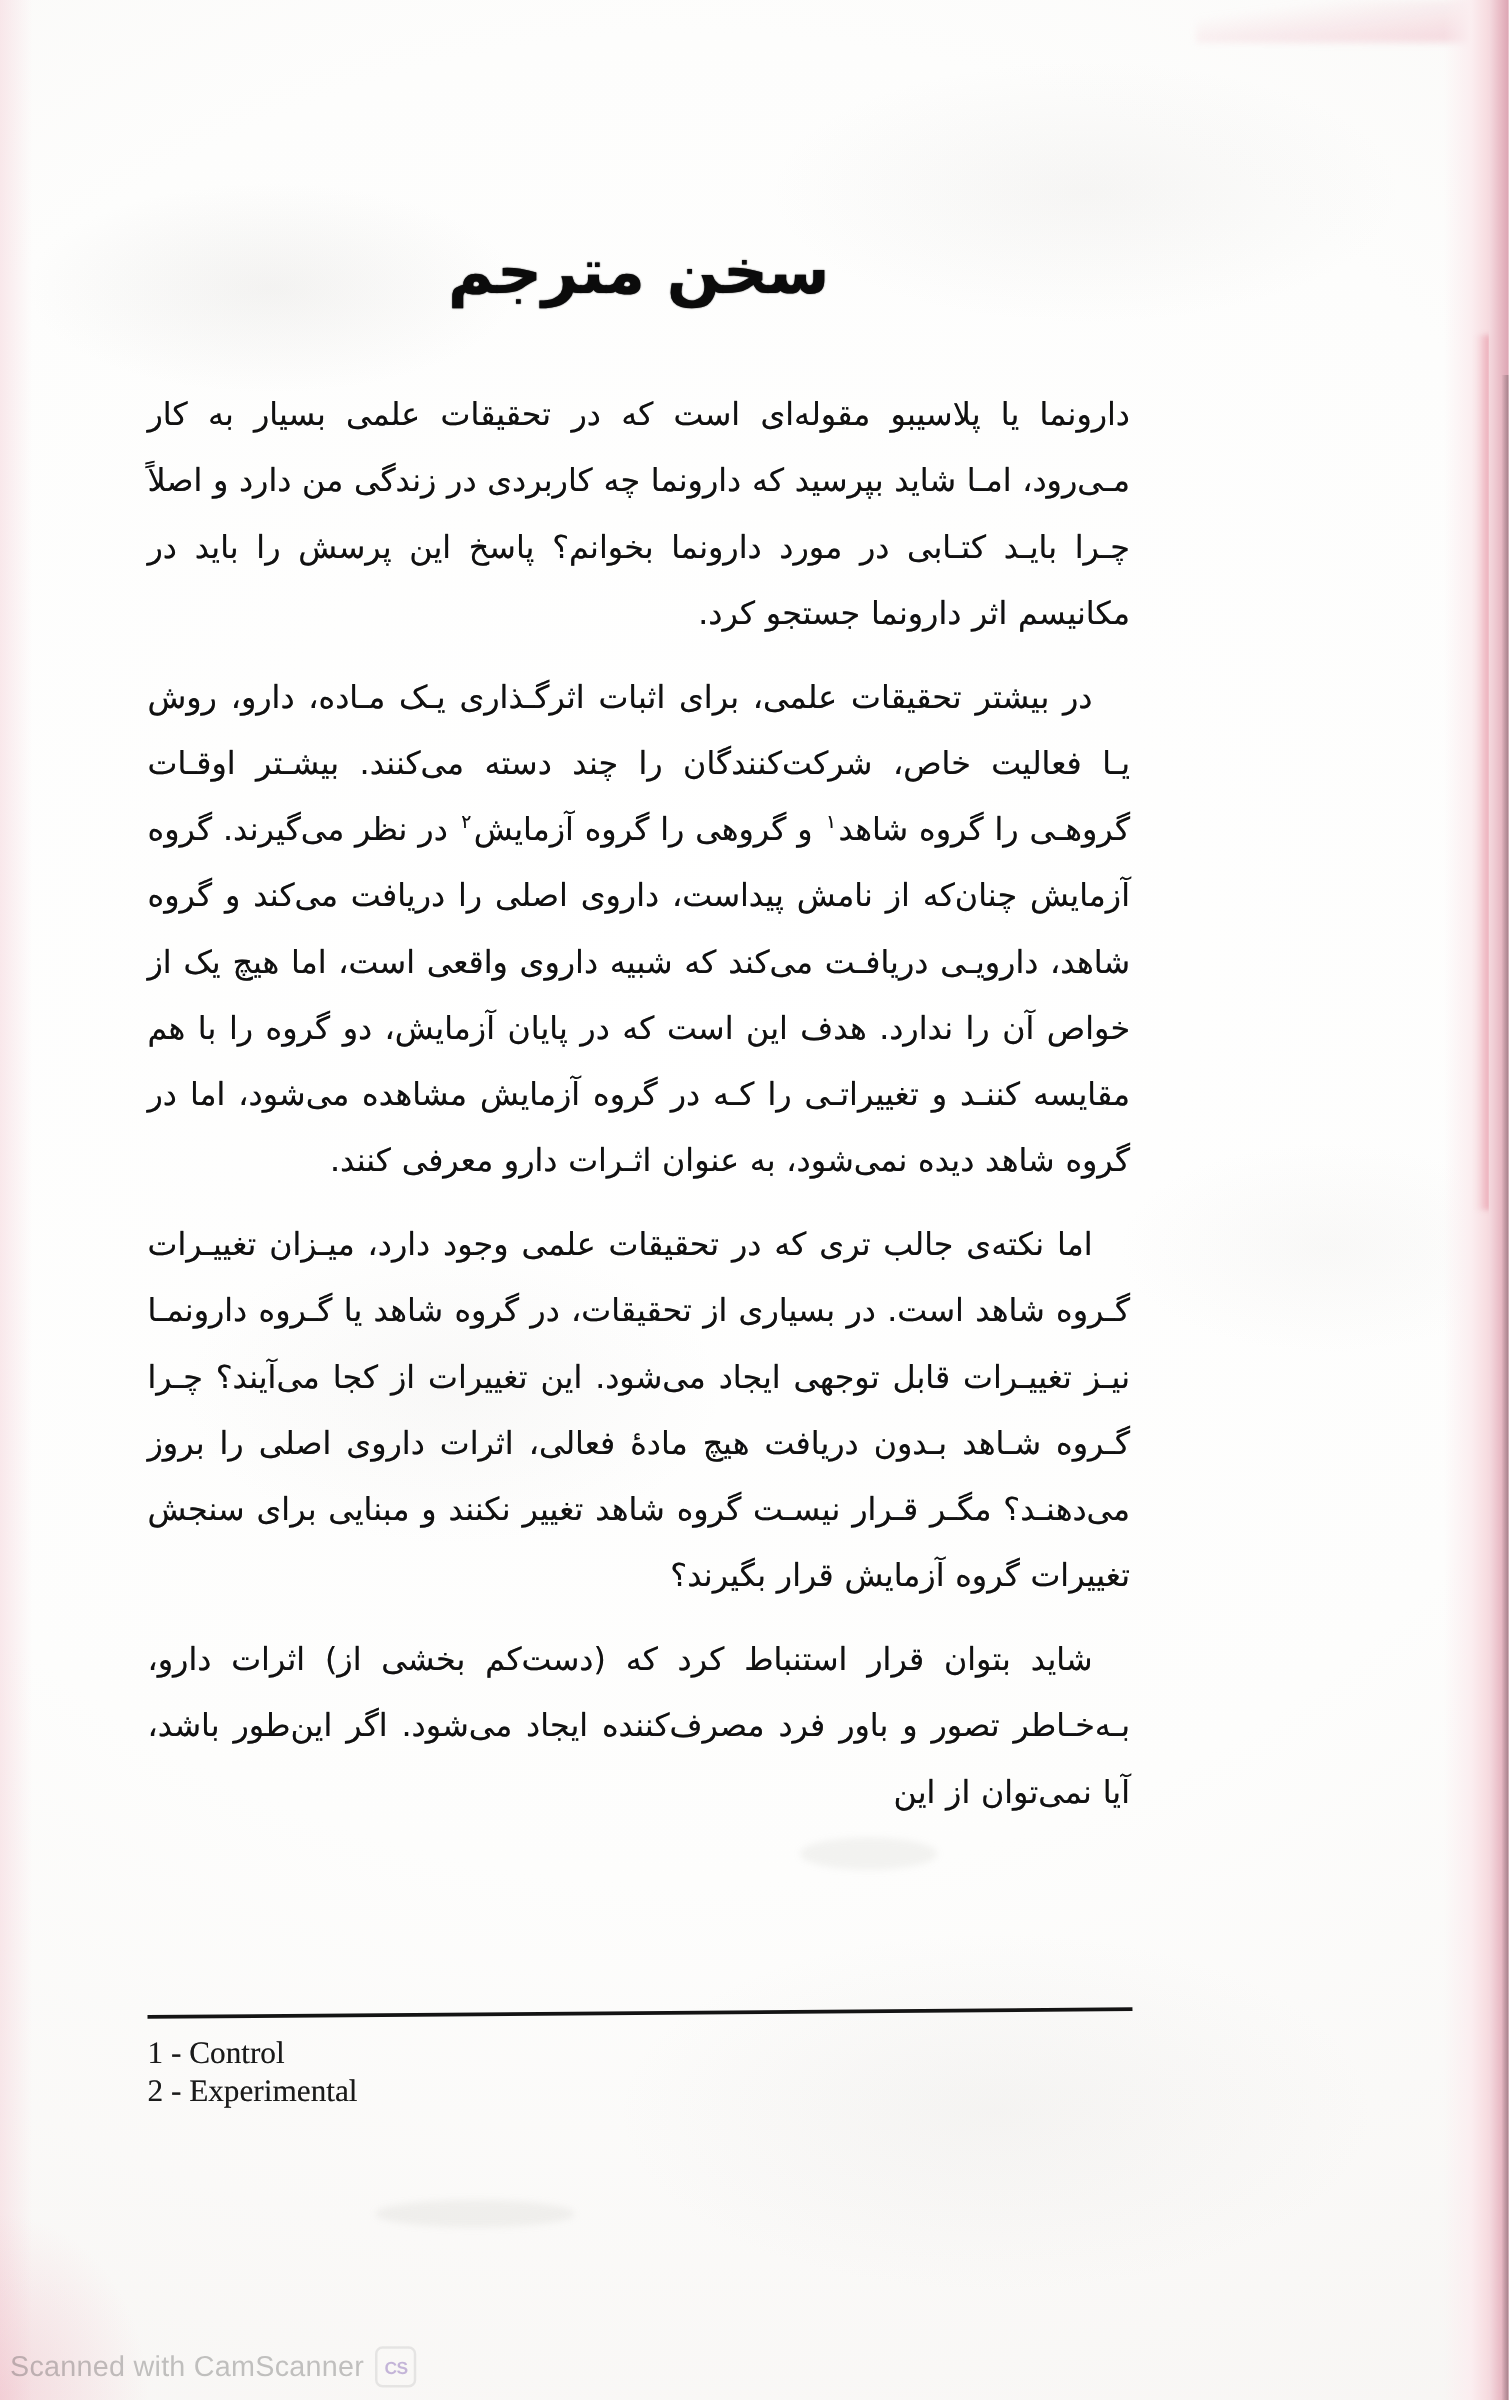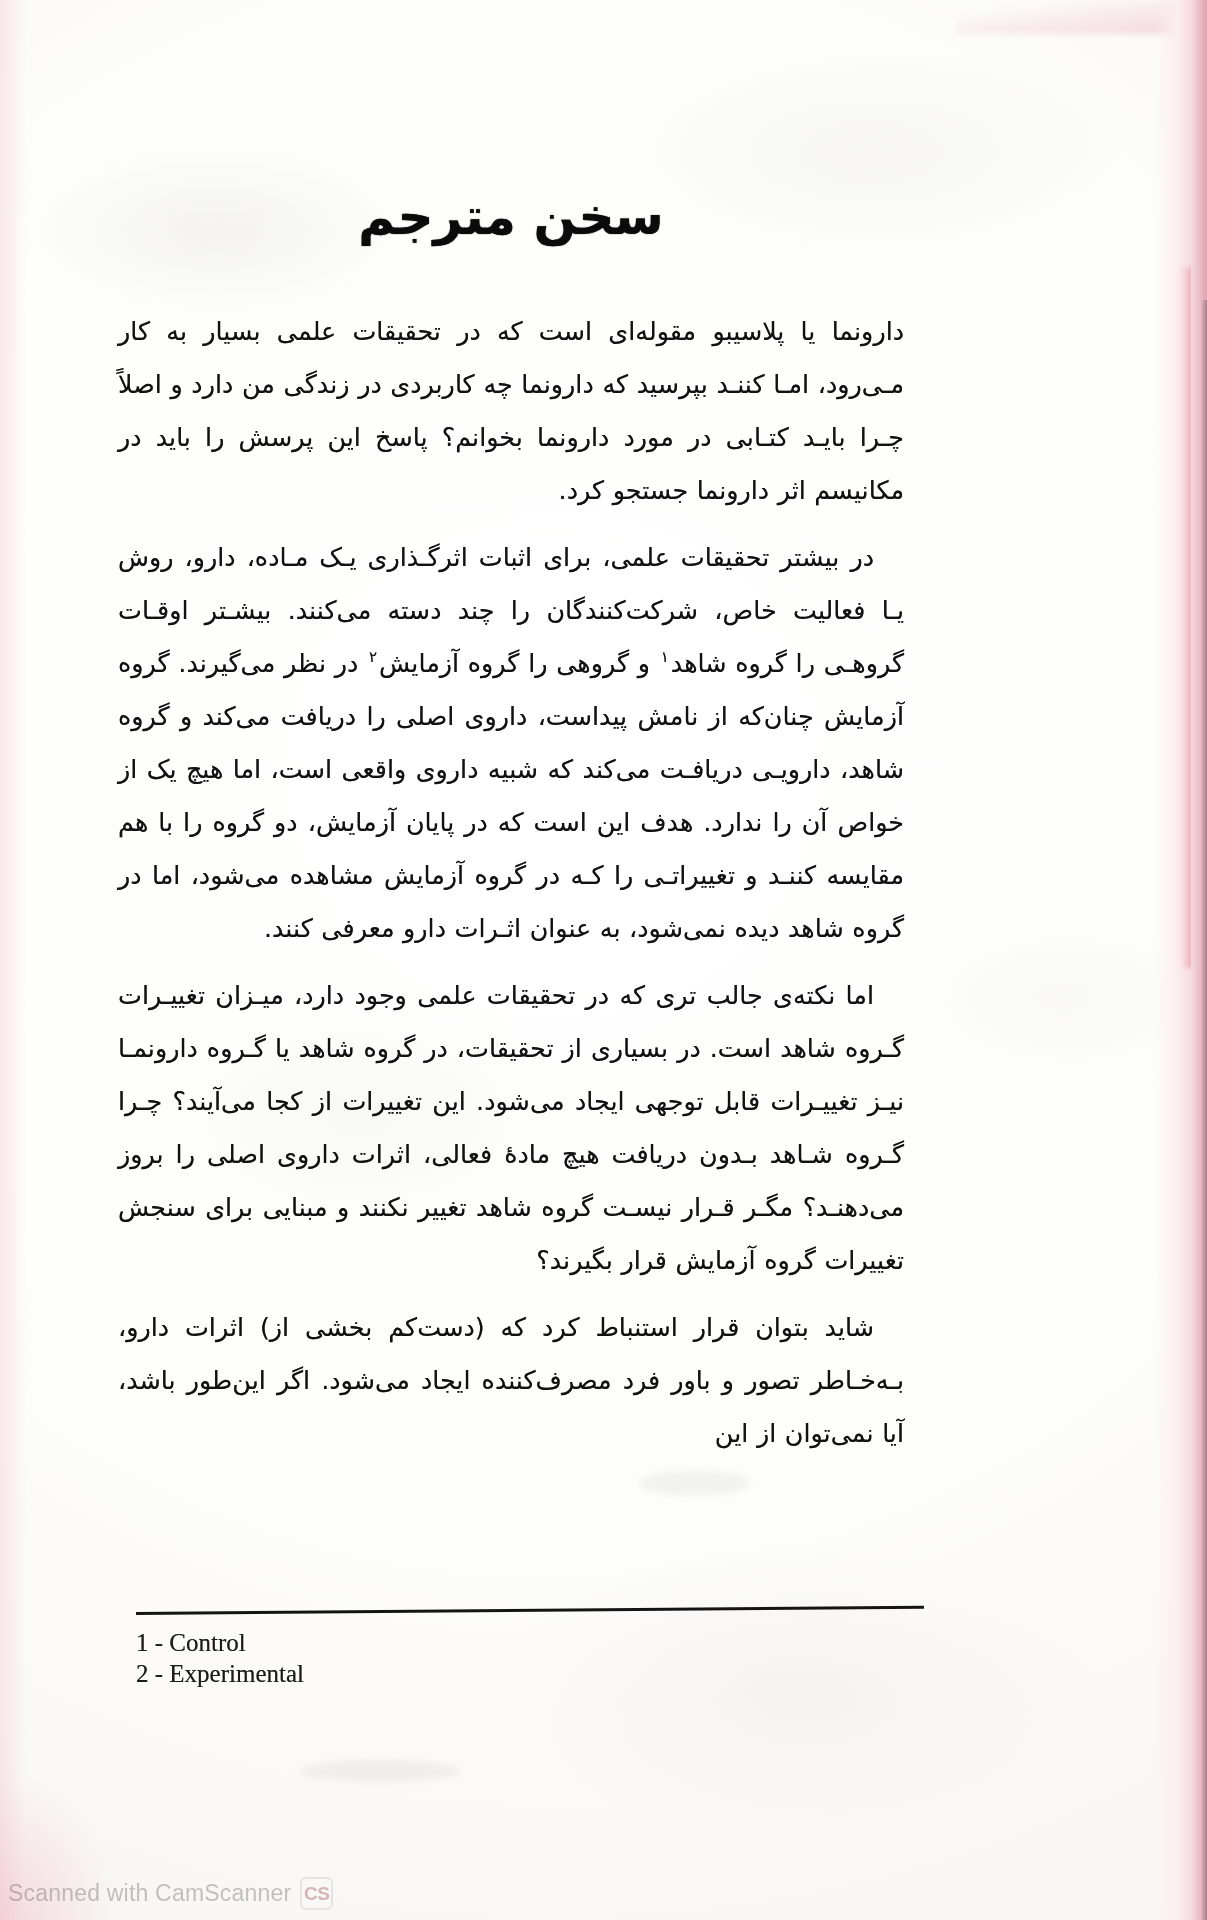"دارونما یا پلاسیبو مقوله‌ای است" p.para { text: کننـد -> شاید }
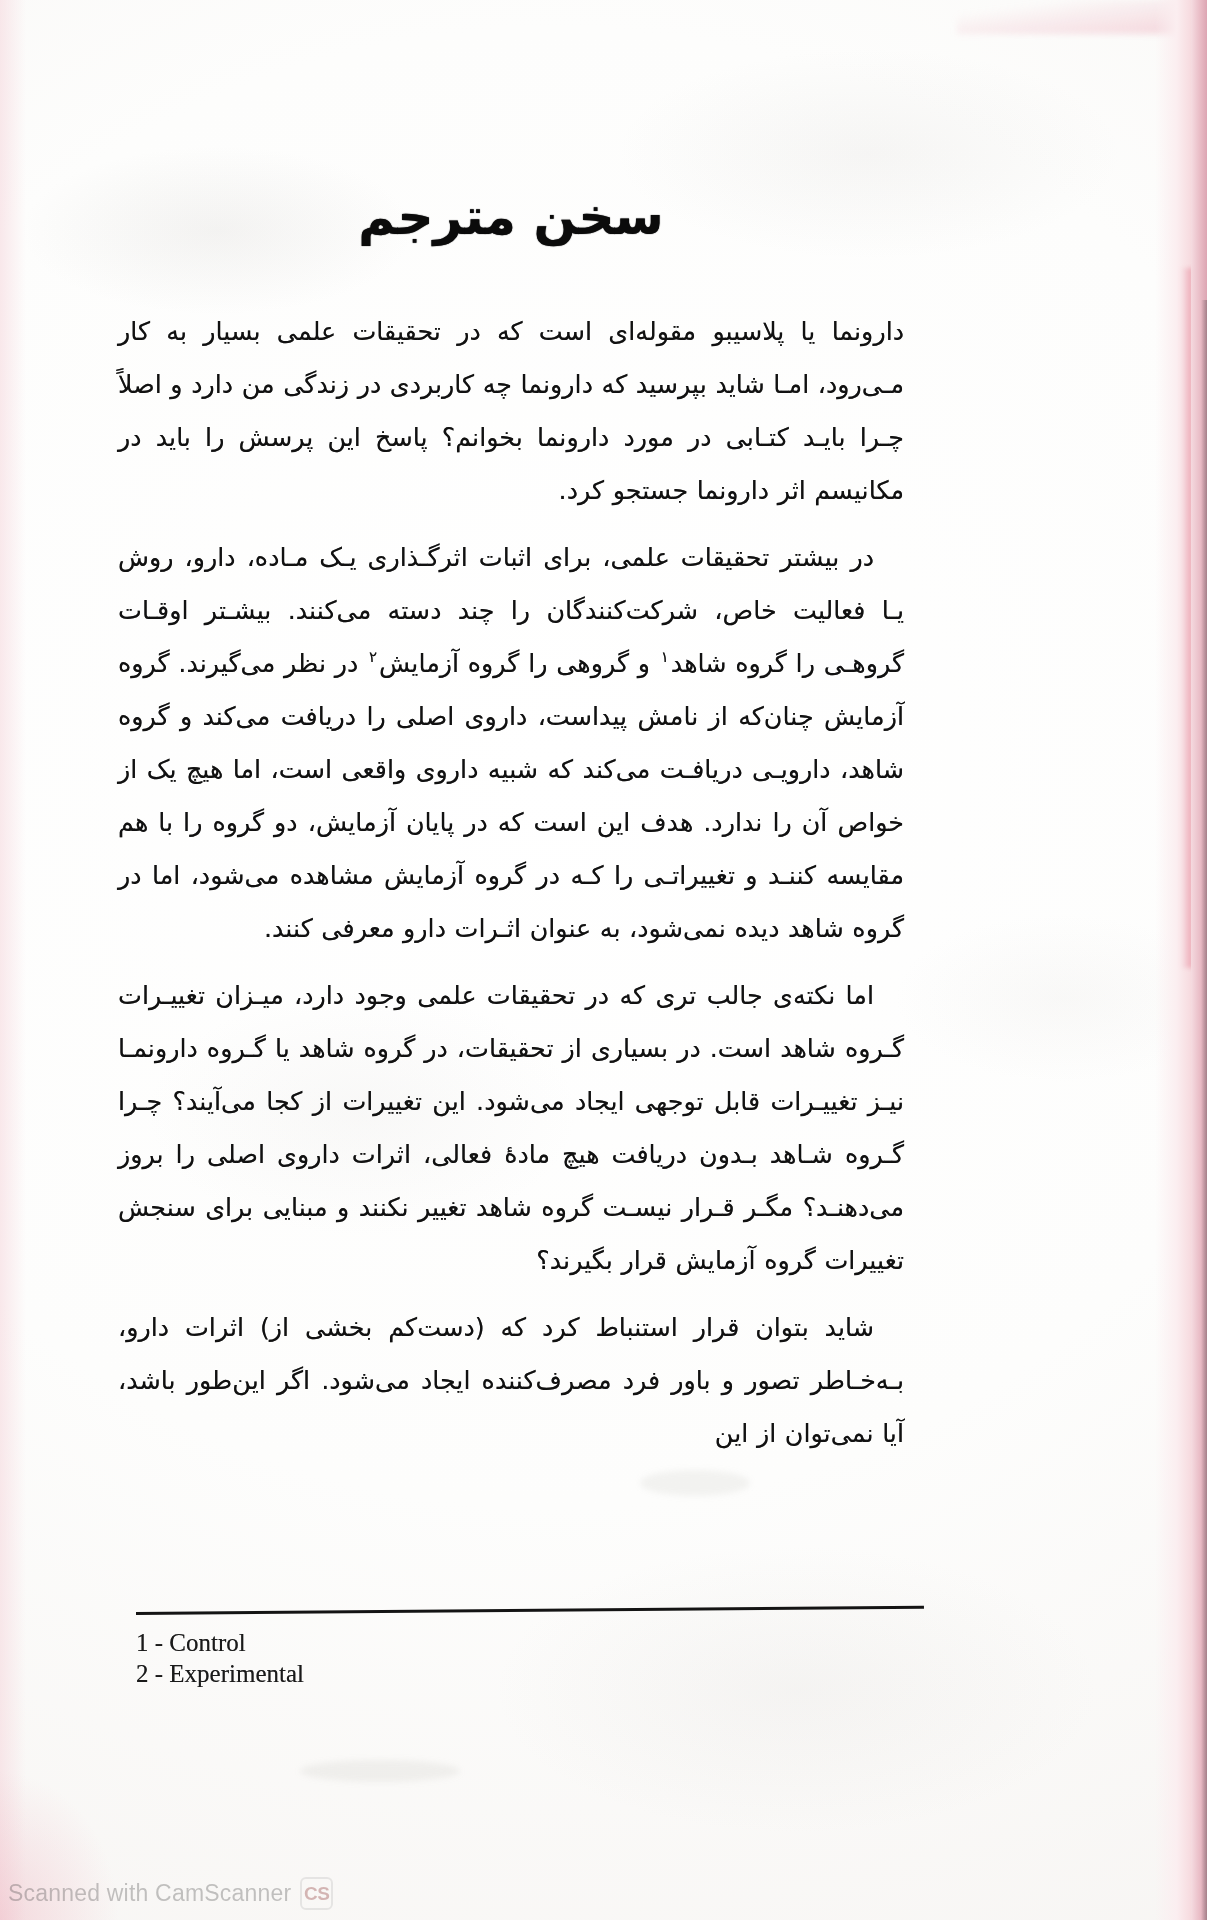"1 - Control" .footnote-area { left: 136px -> 118px }
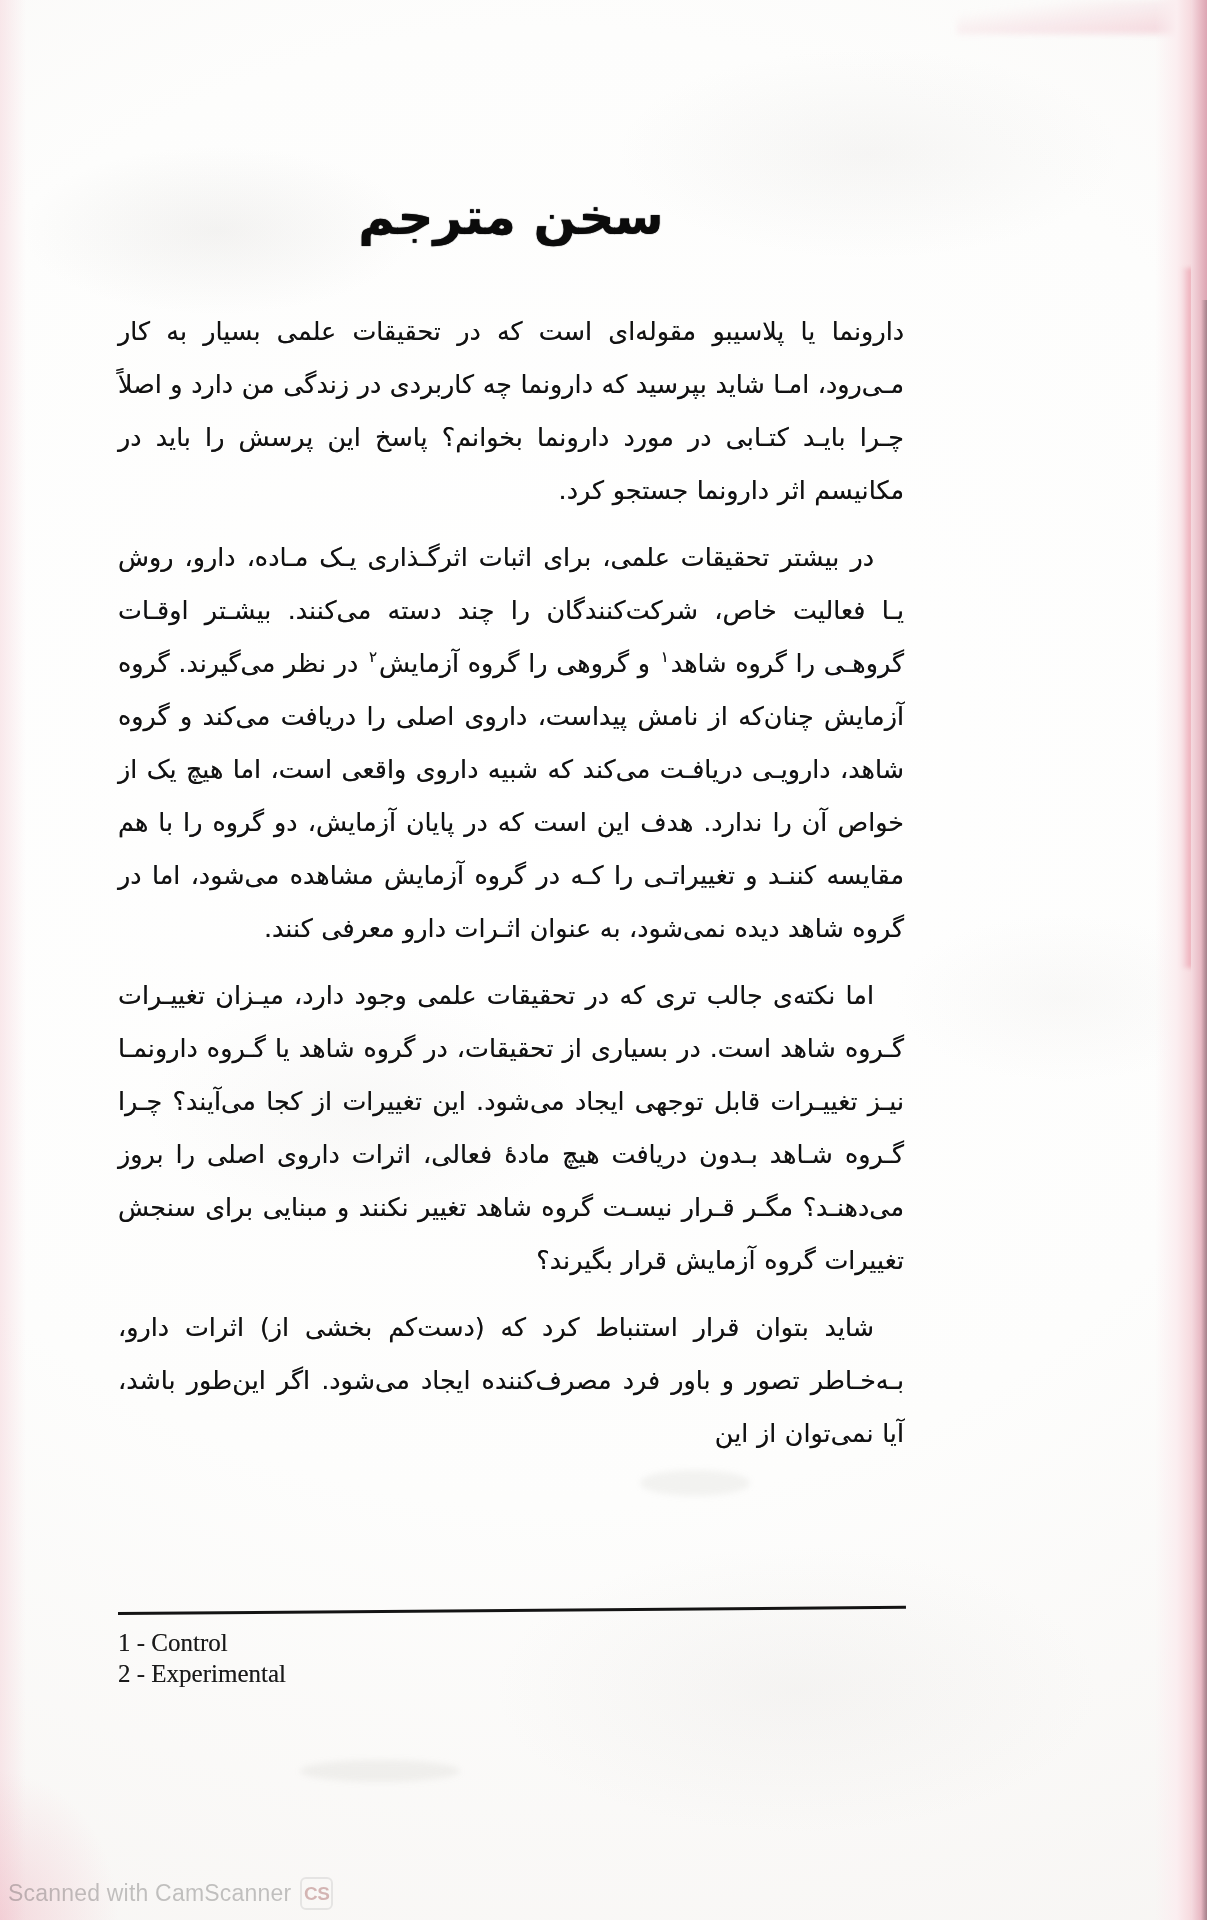"CS" .cs-logo { color: #7f1d1d -> #4c1d95; font-size: 19px -> 14px }
